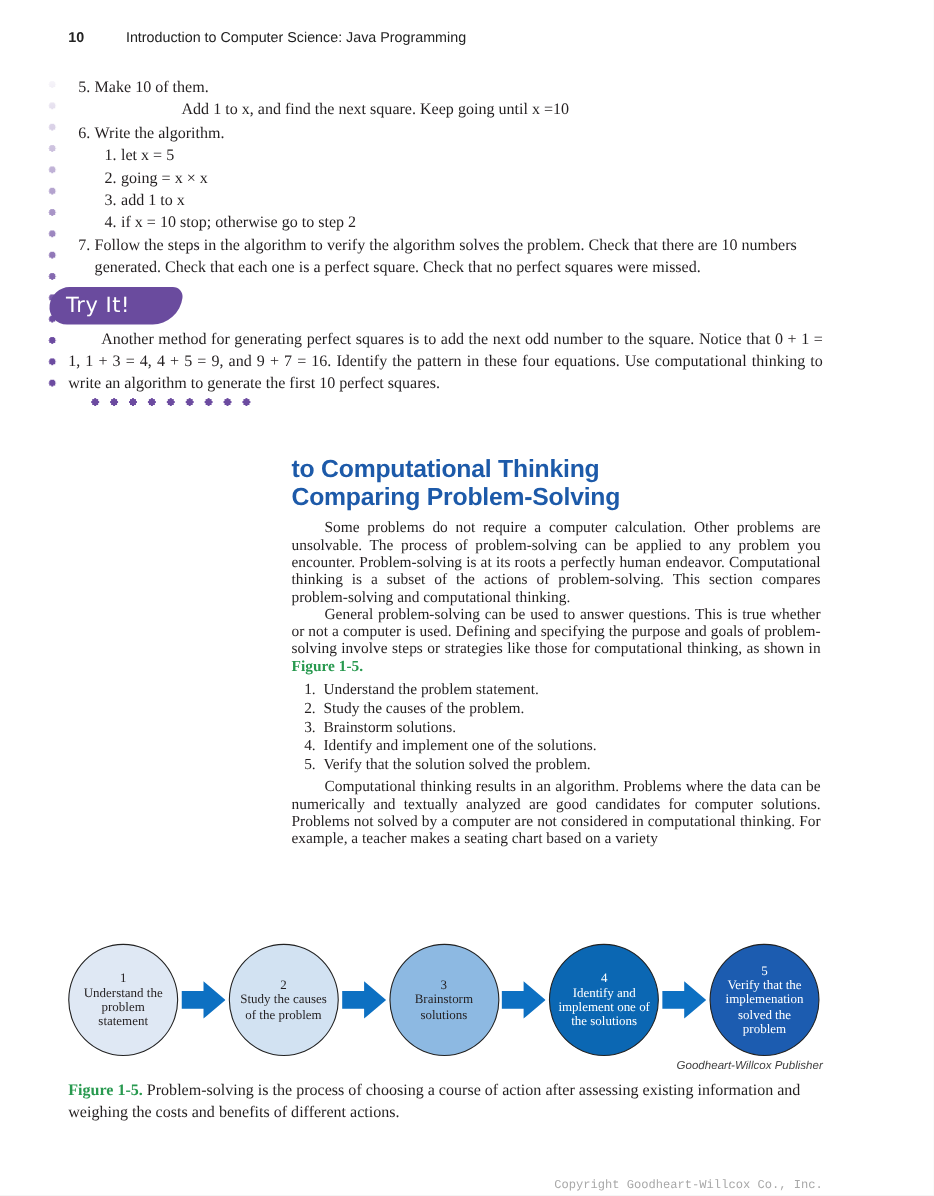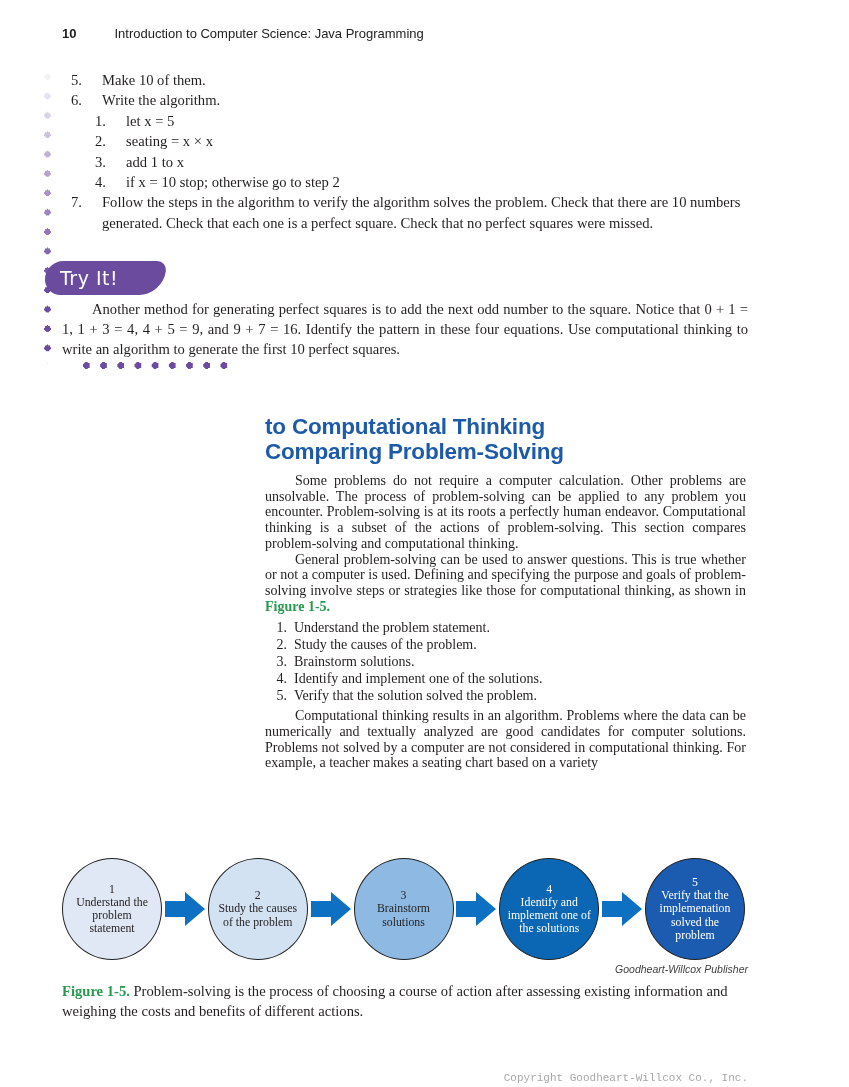"Make 10 of them." .li-text { margin-left: 20px -> 4px }
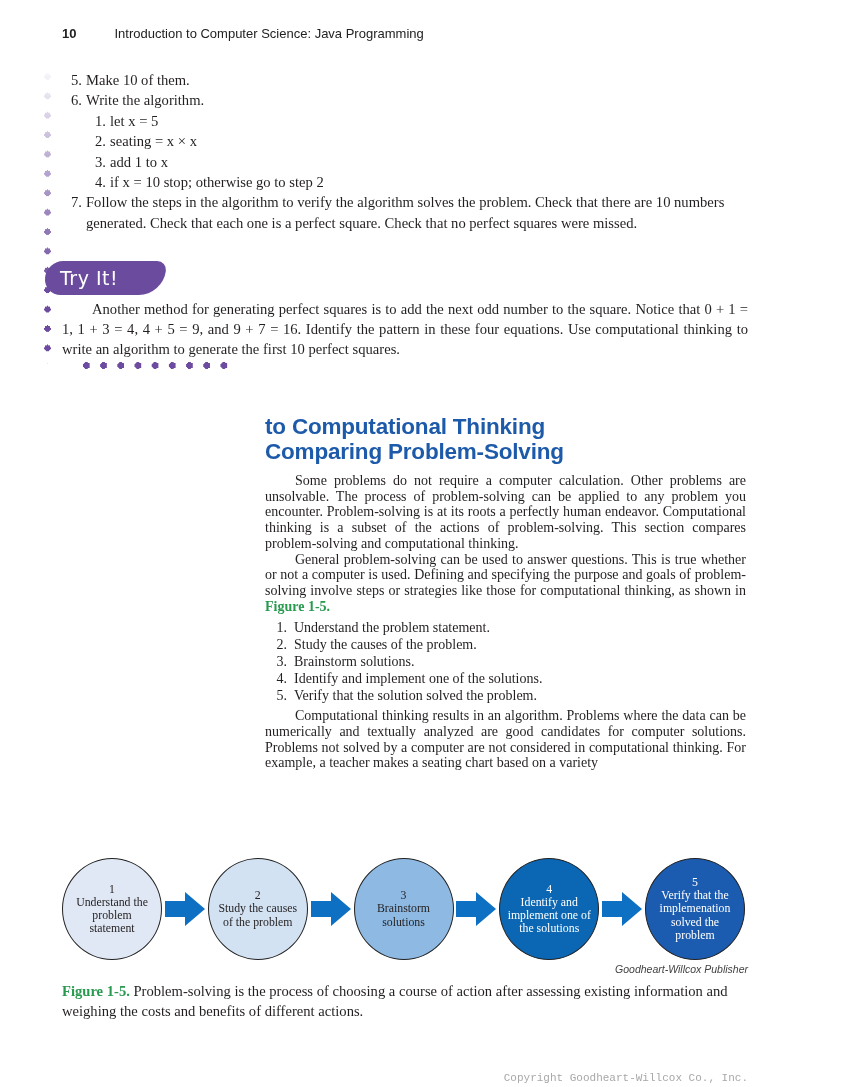"Add 1 to x, and" div.sub-line { html: none -> <div>Add 1 to x, and find the next square. Keep going until x =10</div> }
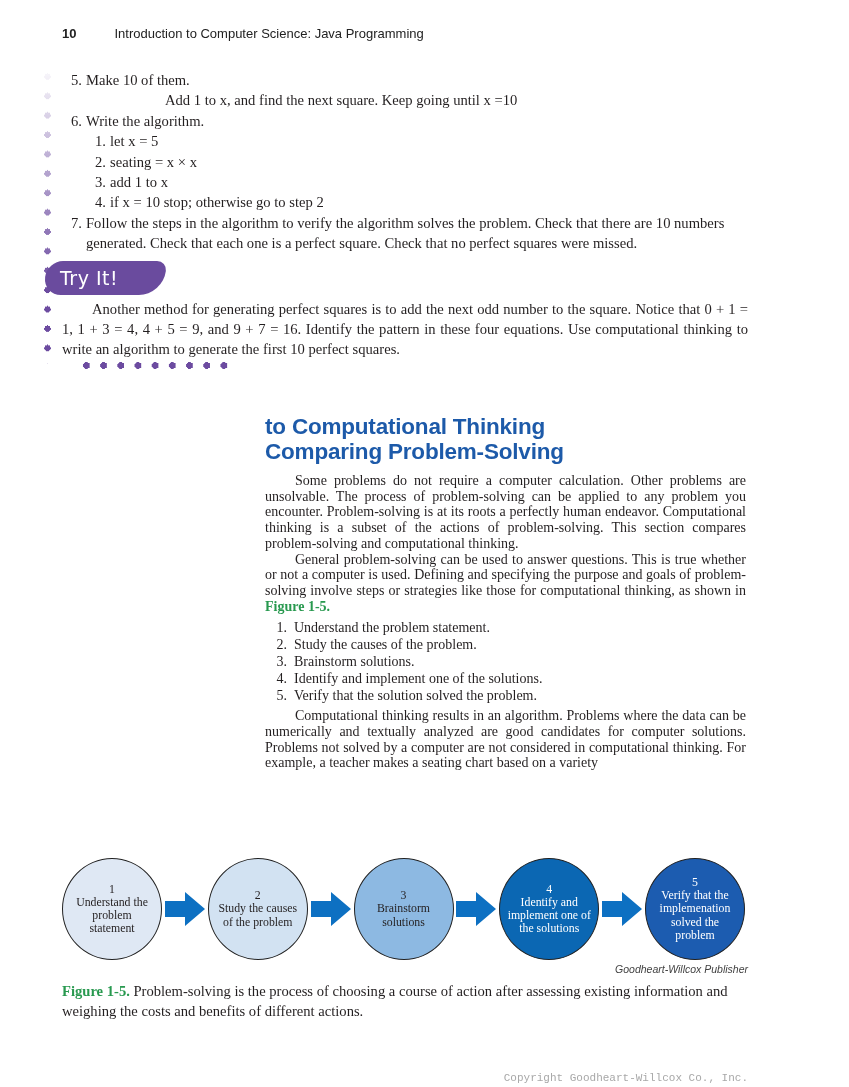"seating = x × x" span.li-text { text: seating -> going }
